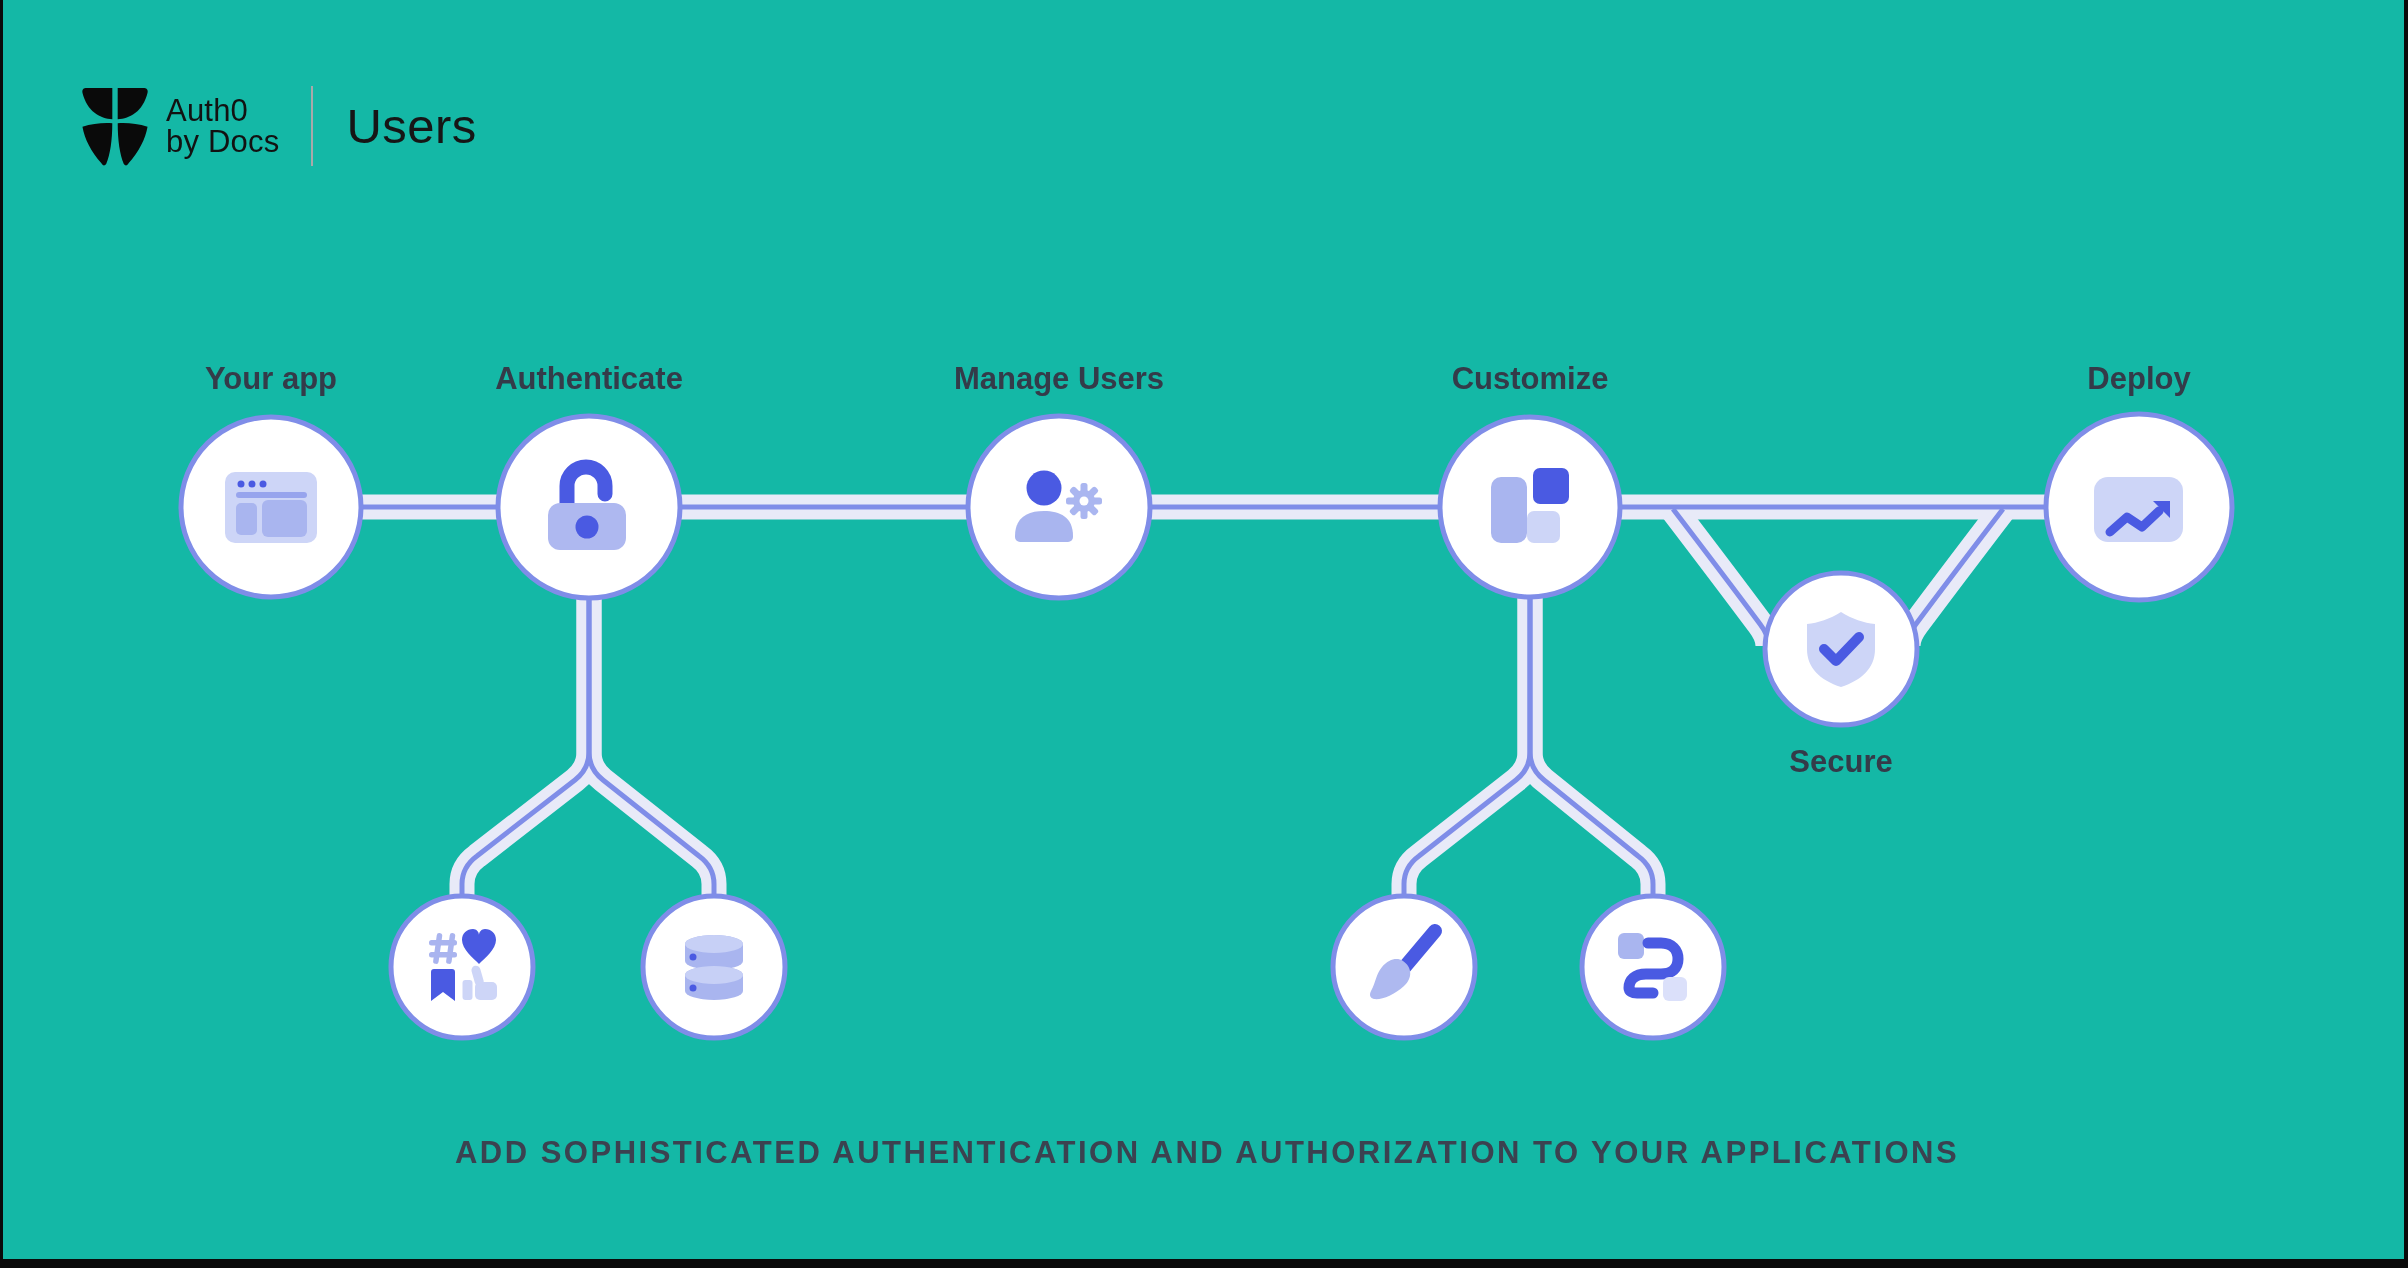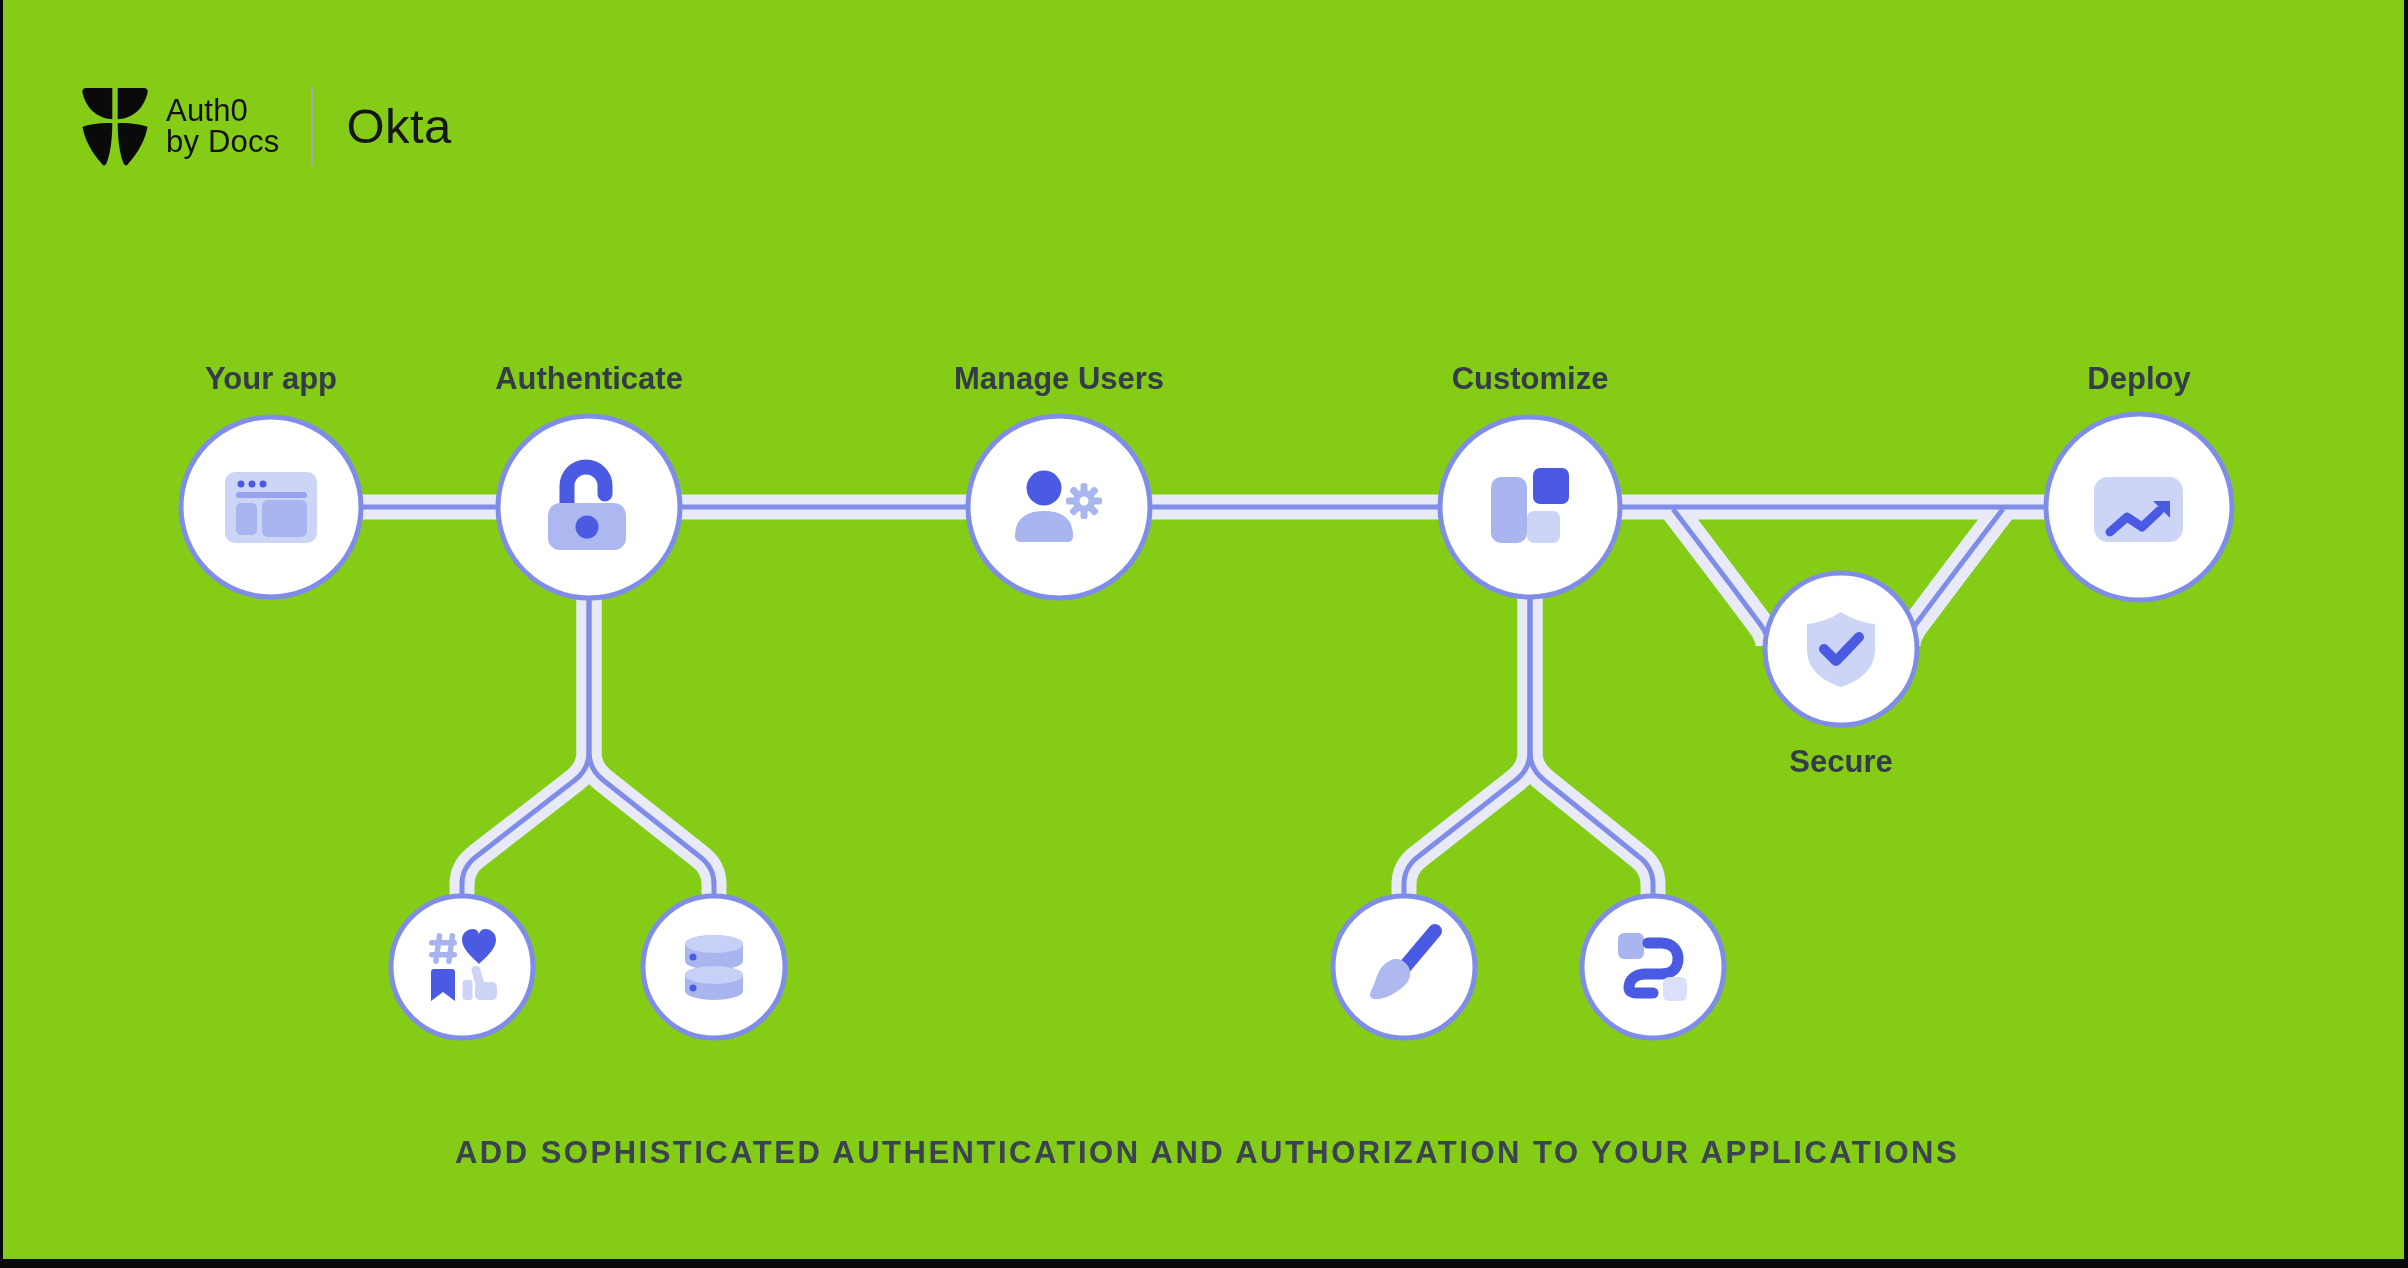"Auth0" #page { background: #84cc16 -> #14b8a6 }
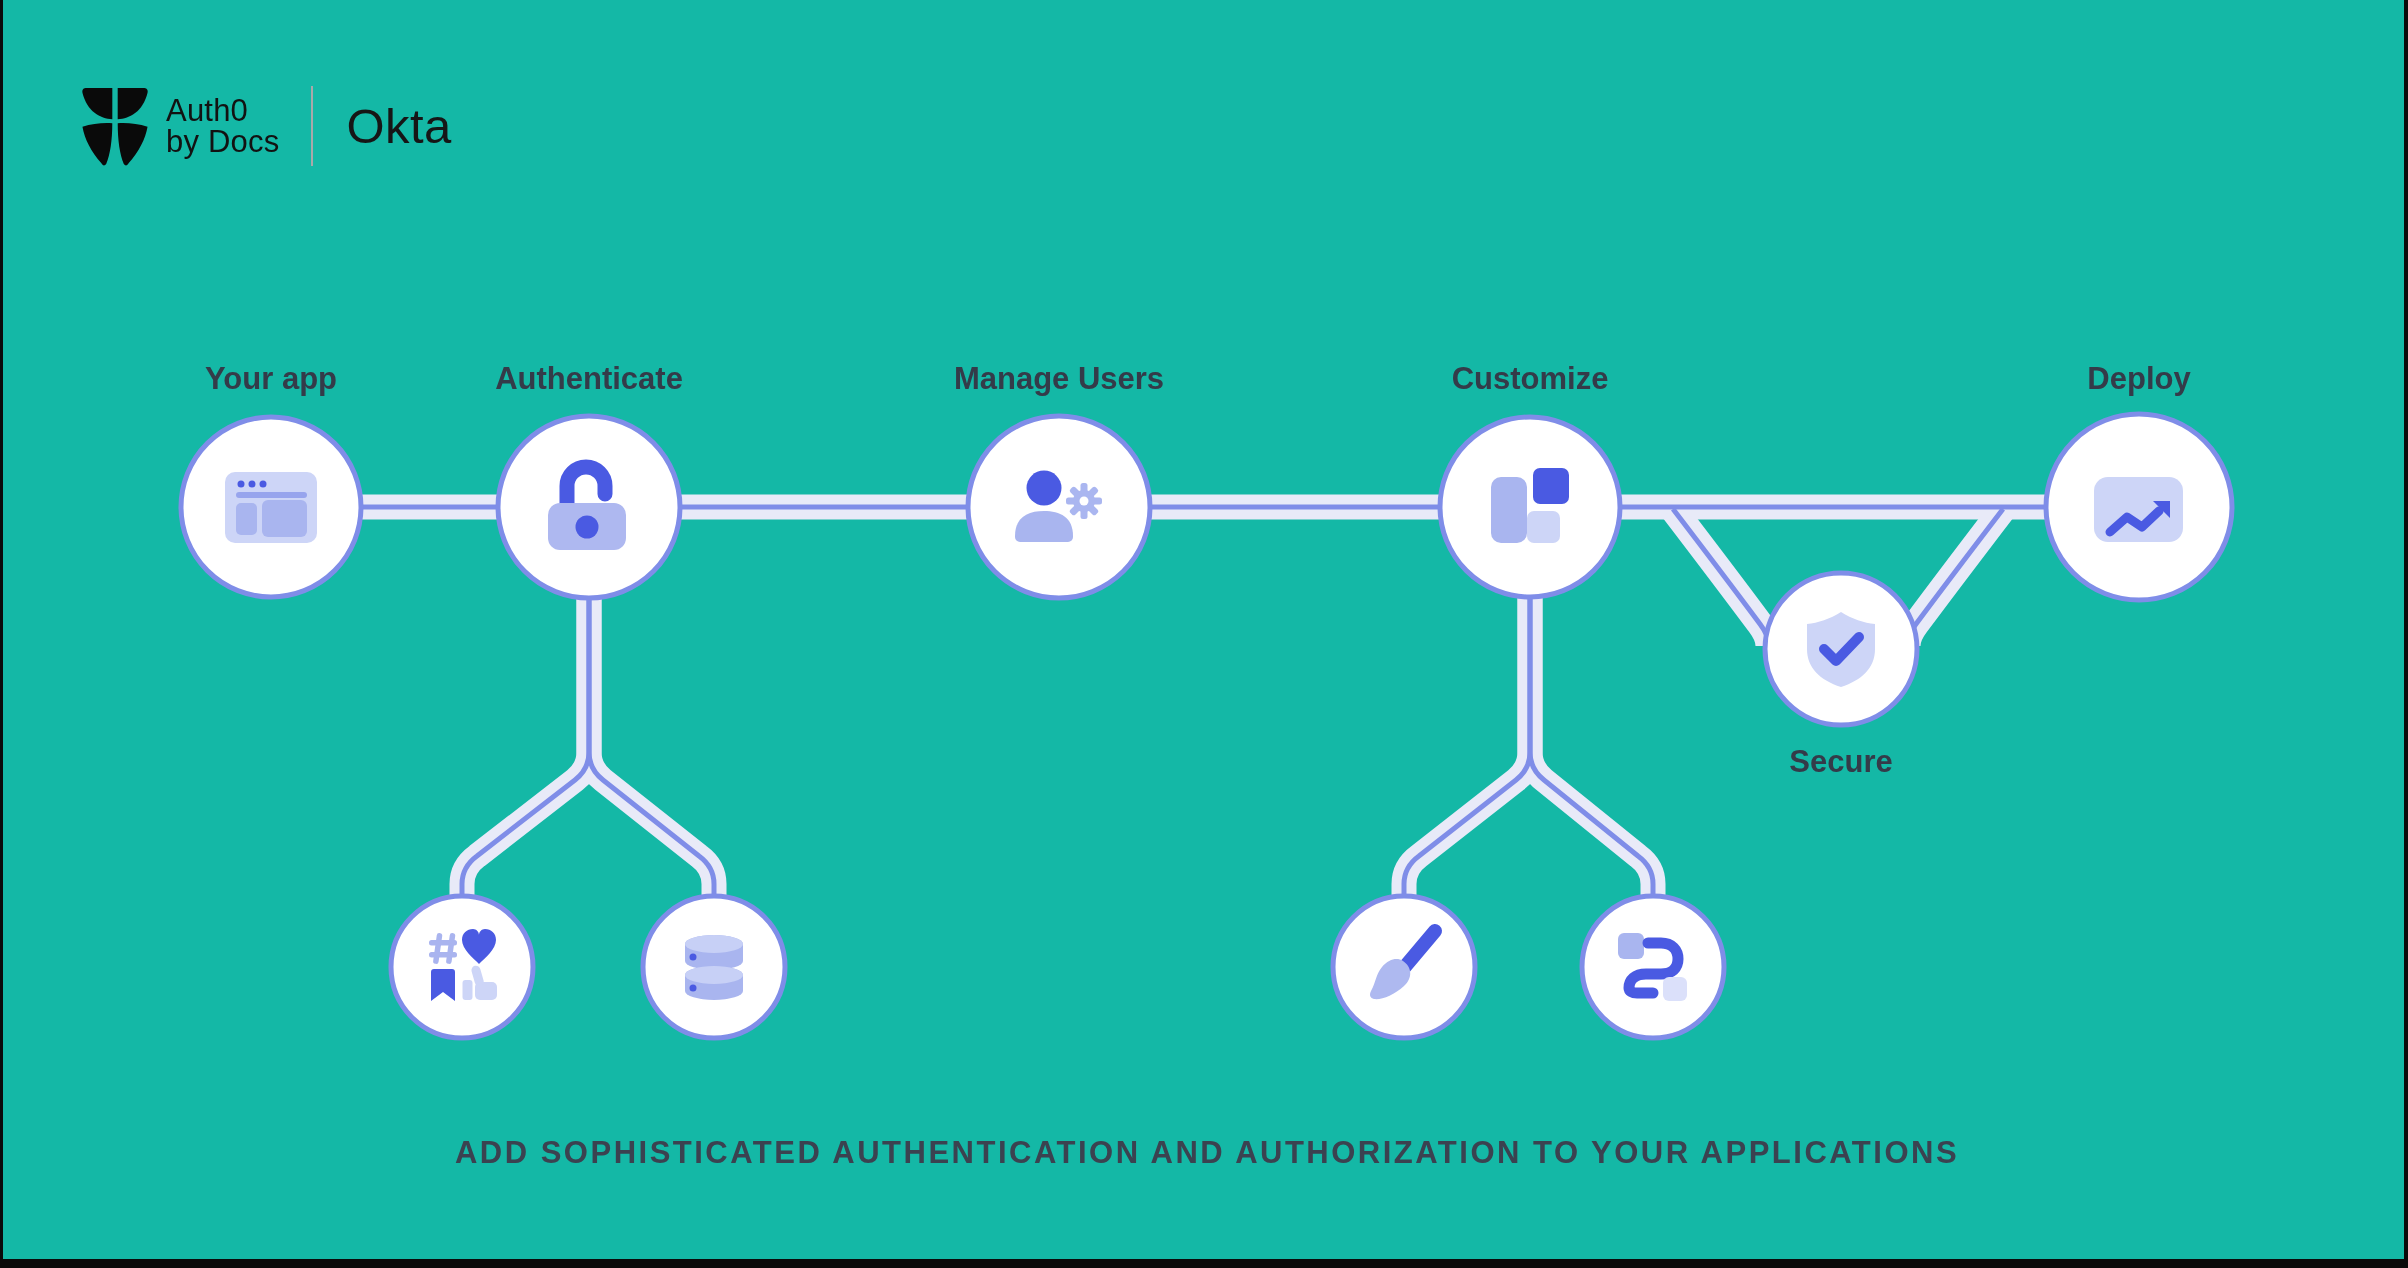"Okta" div.product-title { text: Okta -> Users }
